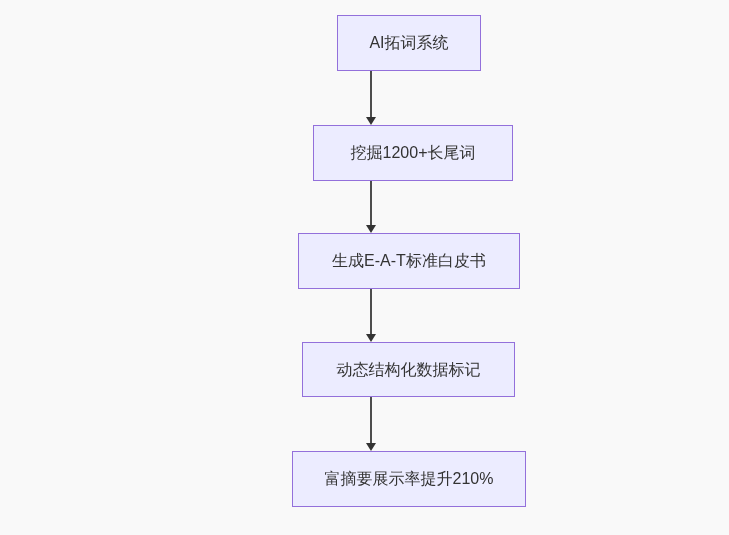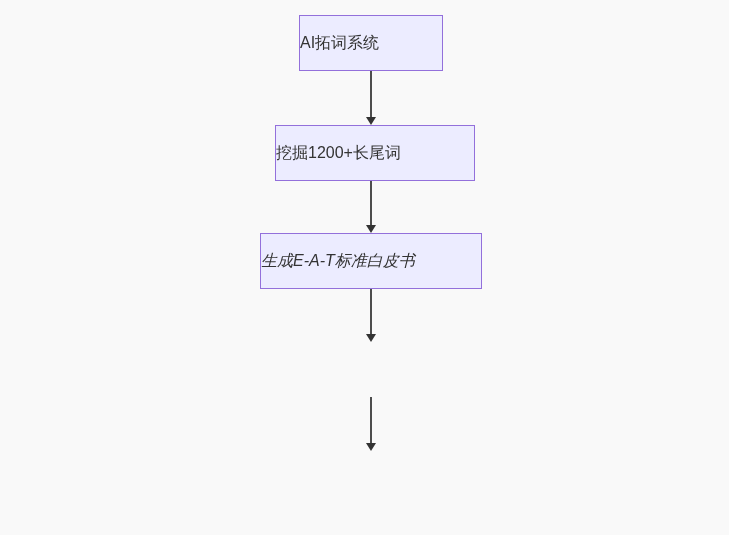"AI拓词系统" .node { justify-content: none -> center; margin-left: none -> 38px }
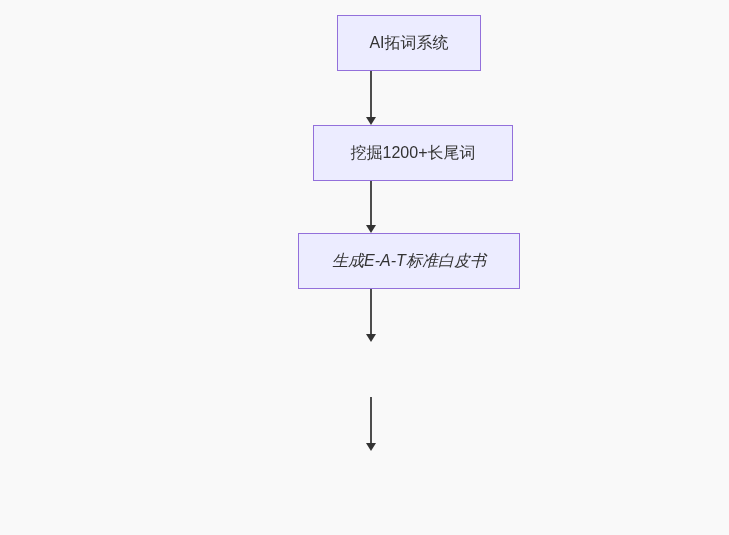"生成E-A-T标准白皮书" .node-3 { font-style: italic -> none }
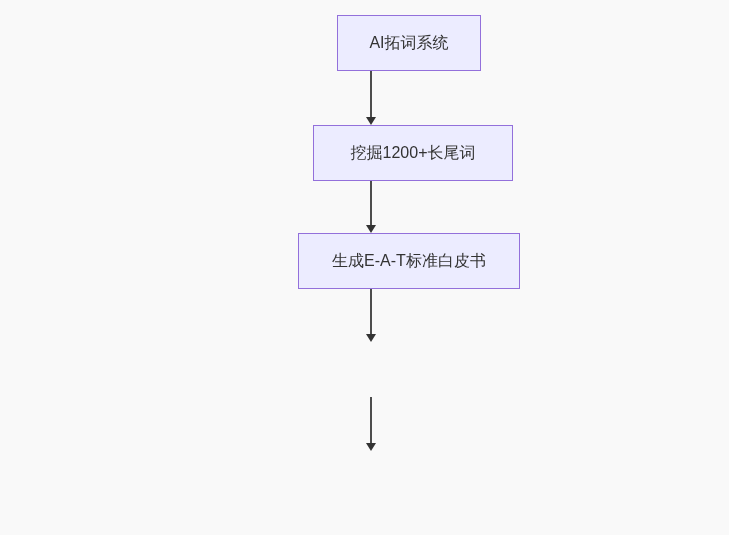"动态结构化数据标记" div.node { html: none -> <div> <span>动态结构化数据标记</span> </div> }
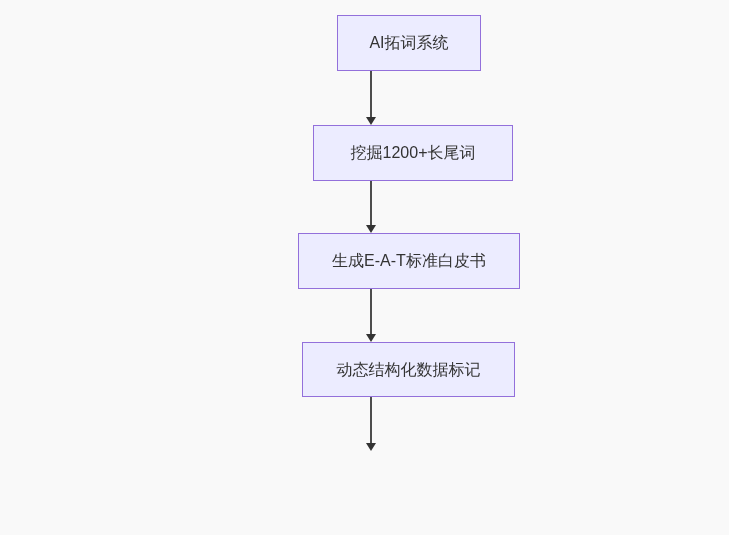"富摘要展示率提升210%" div.node { html: none -> <div> <span>富摘要展示率提升210%</span> </div> }
